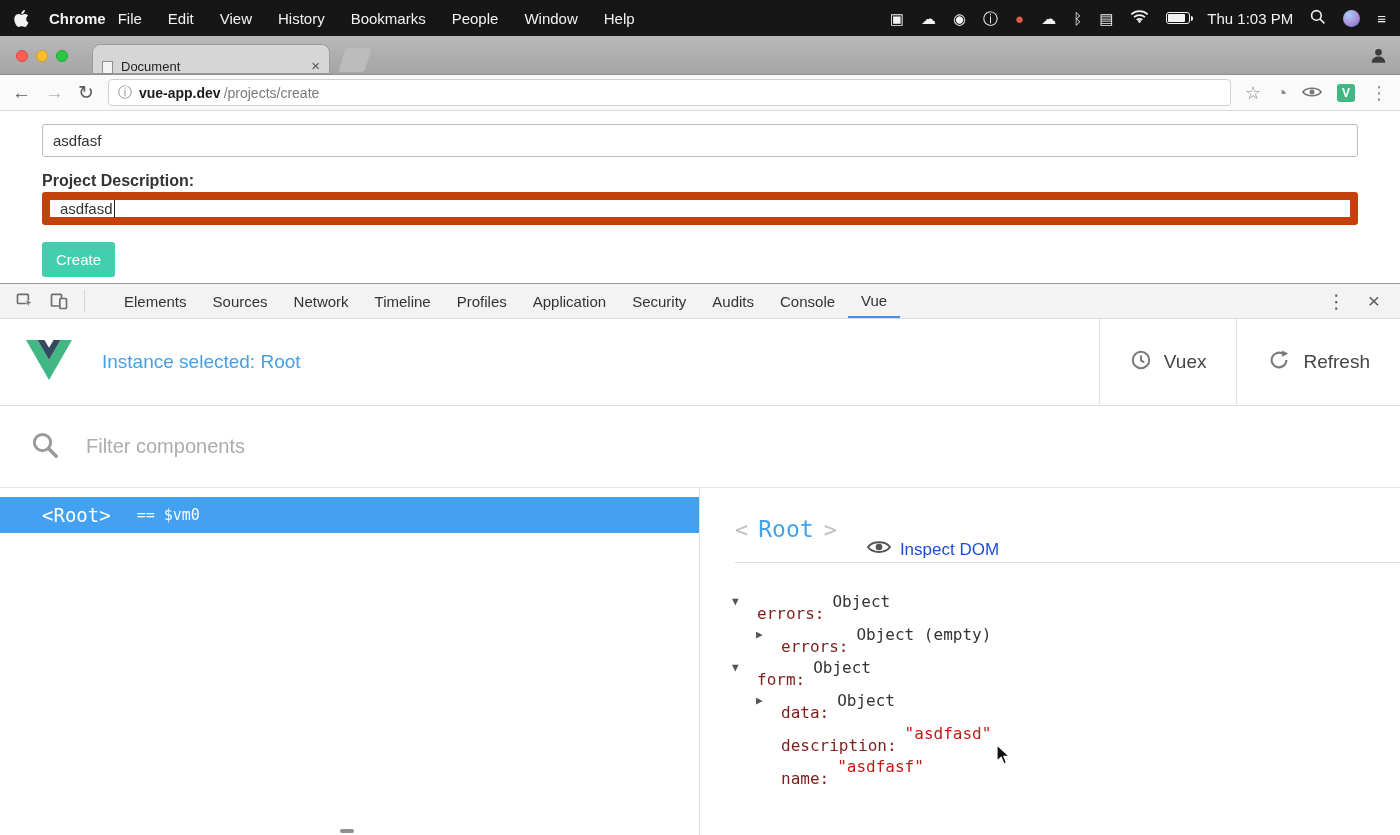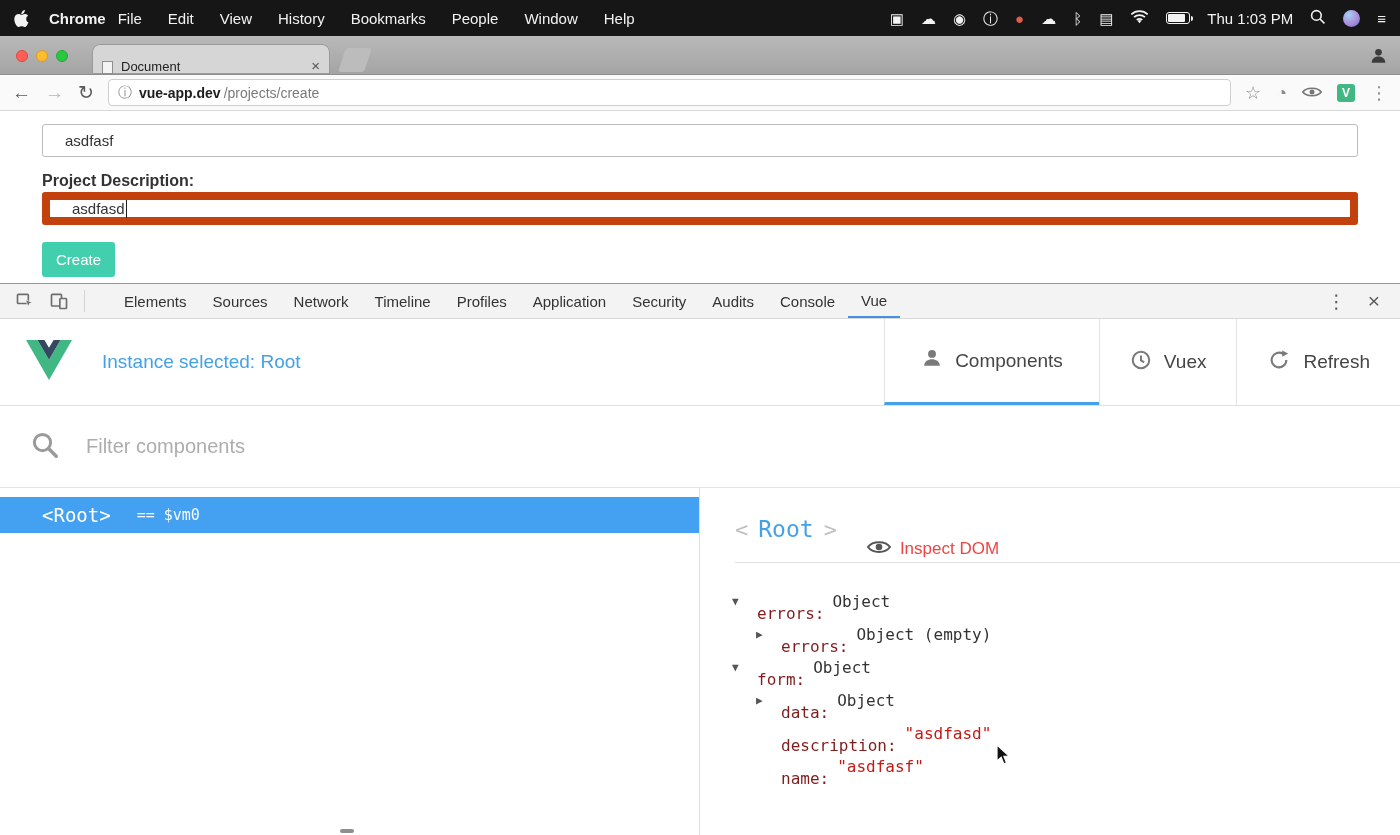"asdfasf" .text-input { padding: 0 22px -> 0 10px }
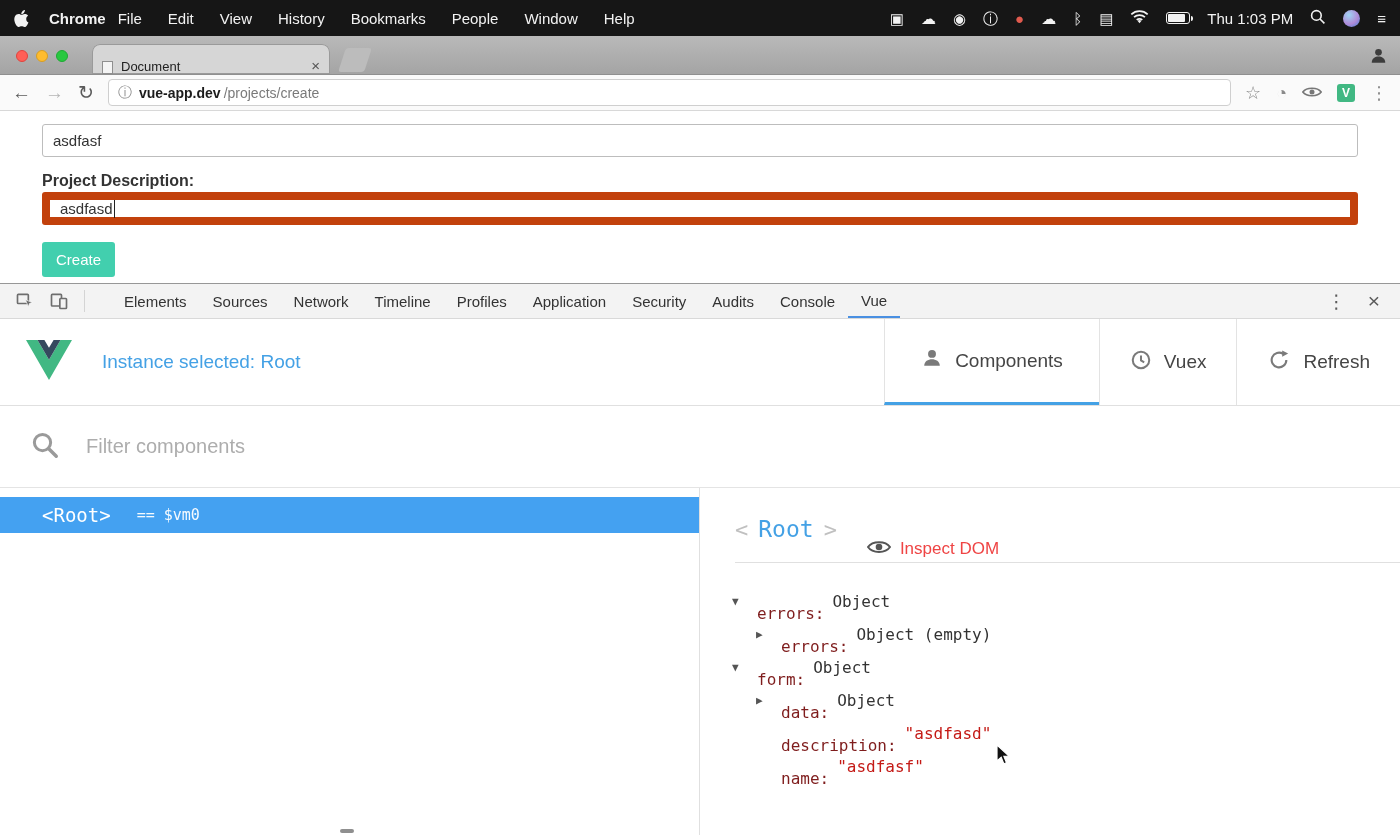"Components" div.vue-tab { html: <div> <span> <svg> <circle></circle> <path></path> </svg> </span> <span>Components</span> </div> -> none }
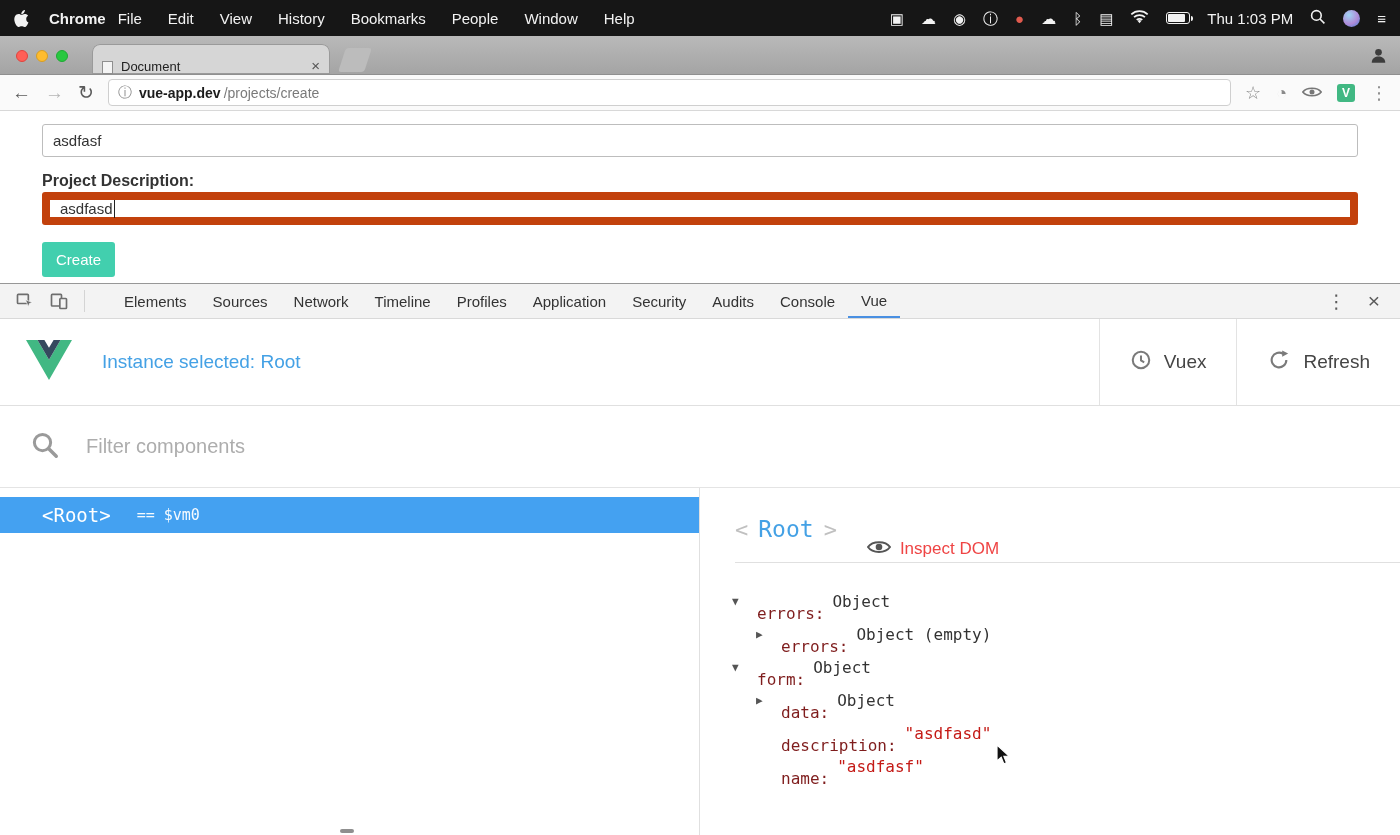"Inspect DOM" .inspect-dom { align-items: none -> center; color: #ef4444 -> #1d4ed8 }
